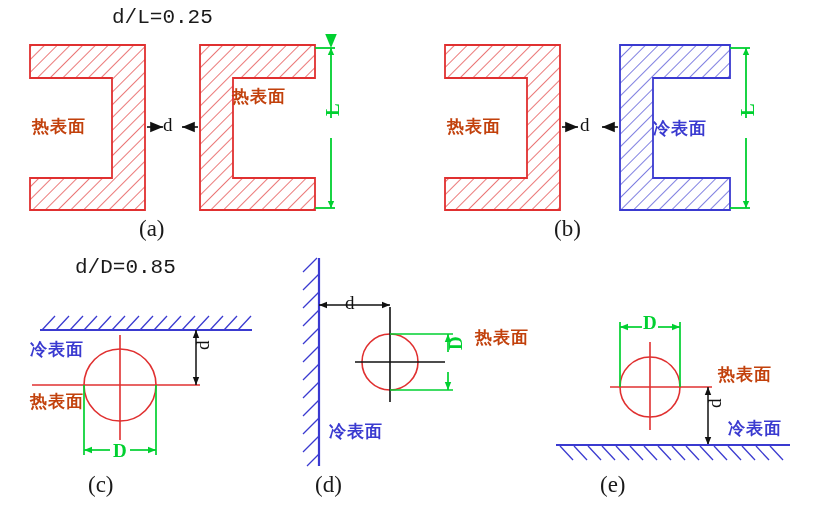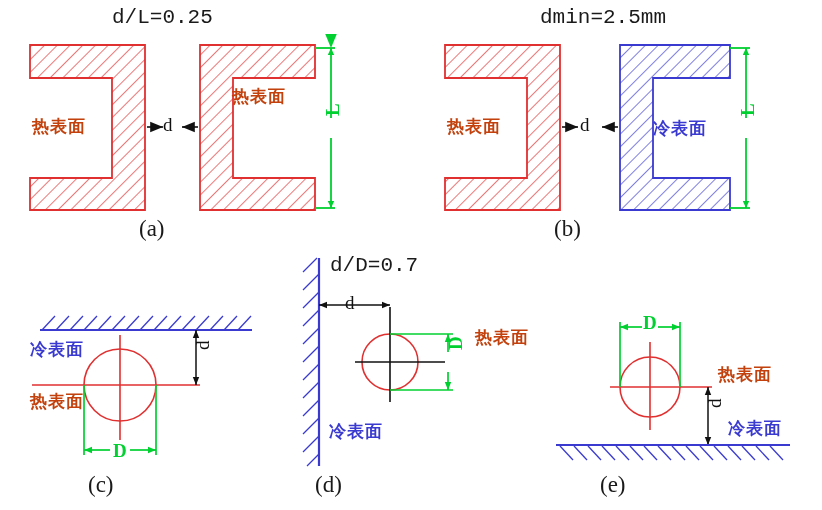"dmin=2.5mm" div.title { html: <div>dmin=2.5mm</div> -> none }
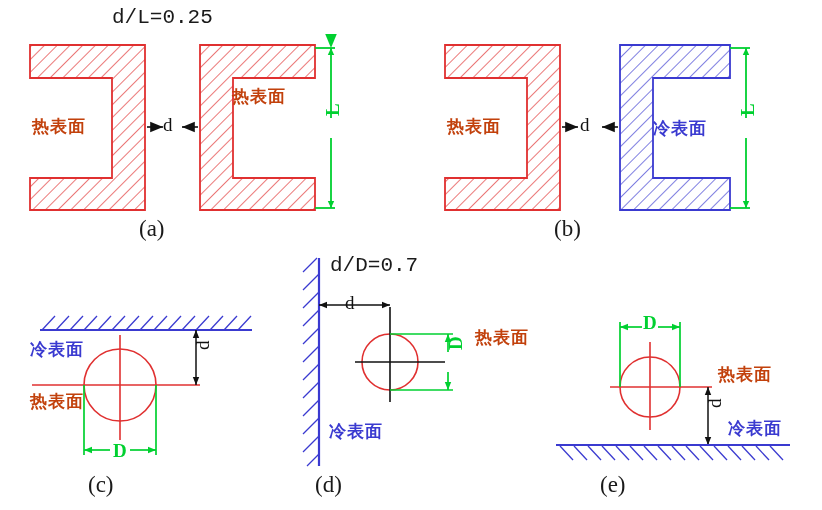"d/D=0.85" div.title { html: none -> <div>d/D=0.85</div> }
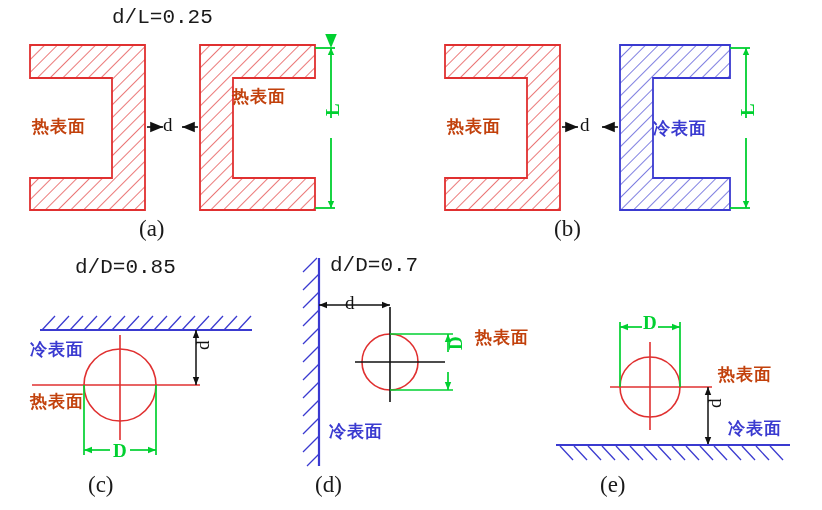"d/D=0.7" div.title { html: <div>d/D=0.7</div> -> none }
